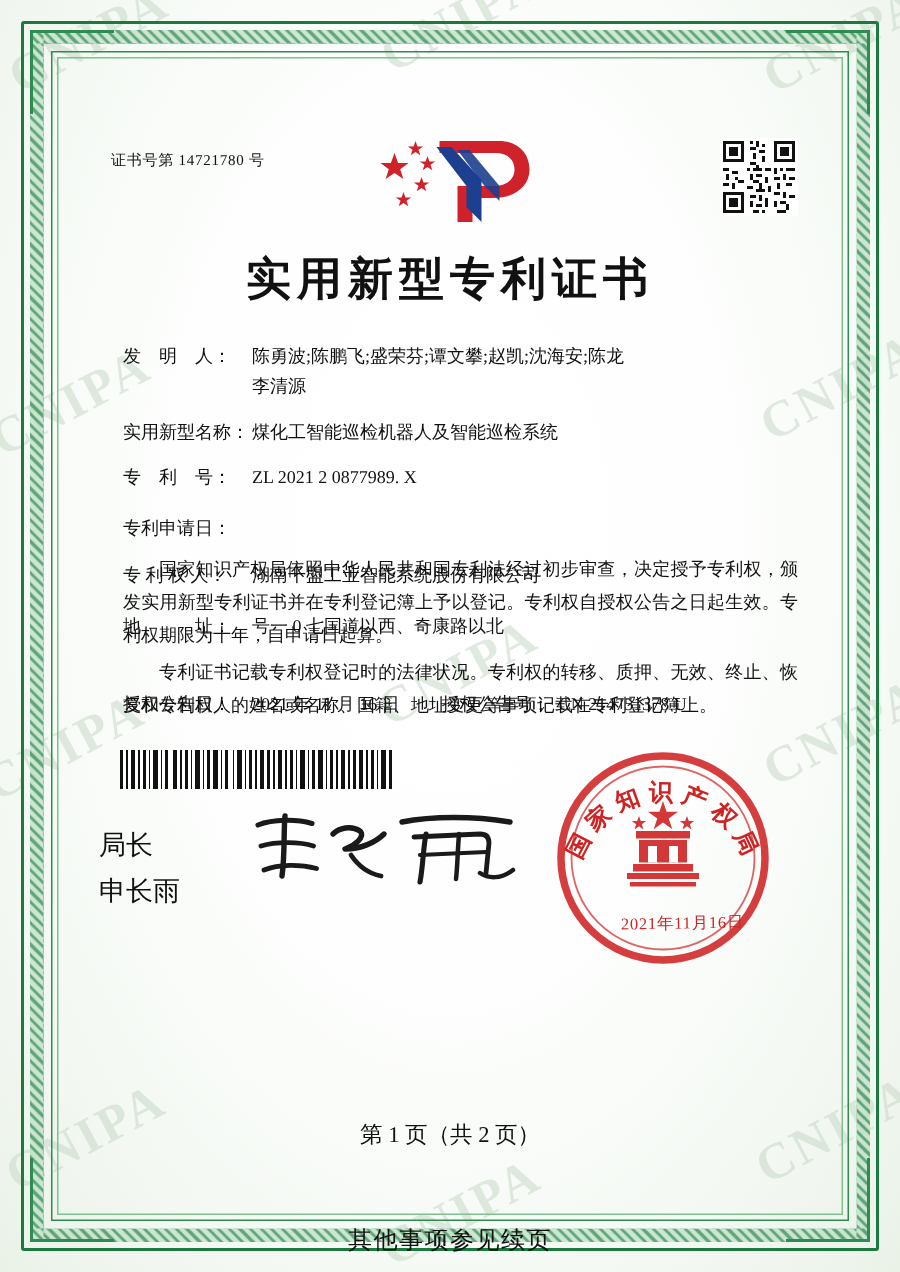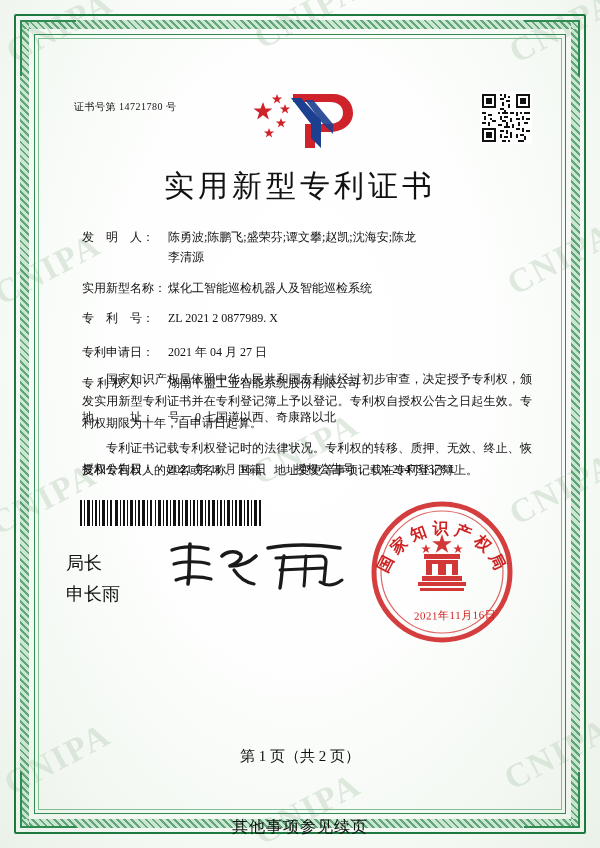"实用新型专利证书" .title { font-weight: normal -> bold }
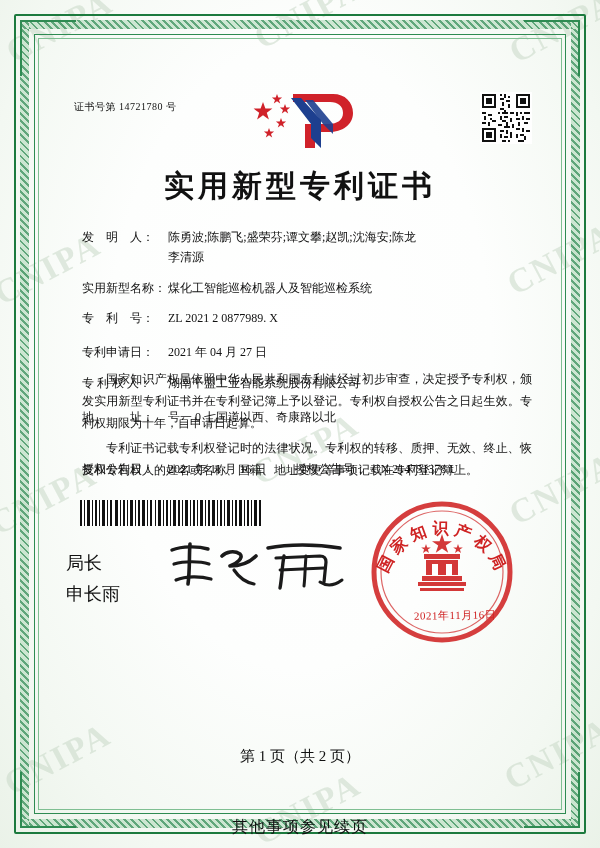"2021 年 04 月 27" div.val { html: <div>2021 年 04 月 27 日</div> -> none }
